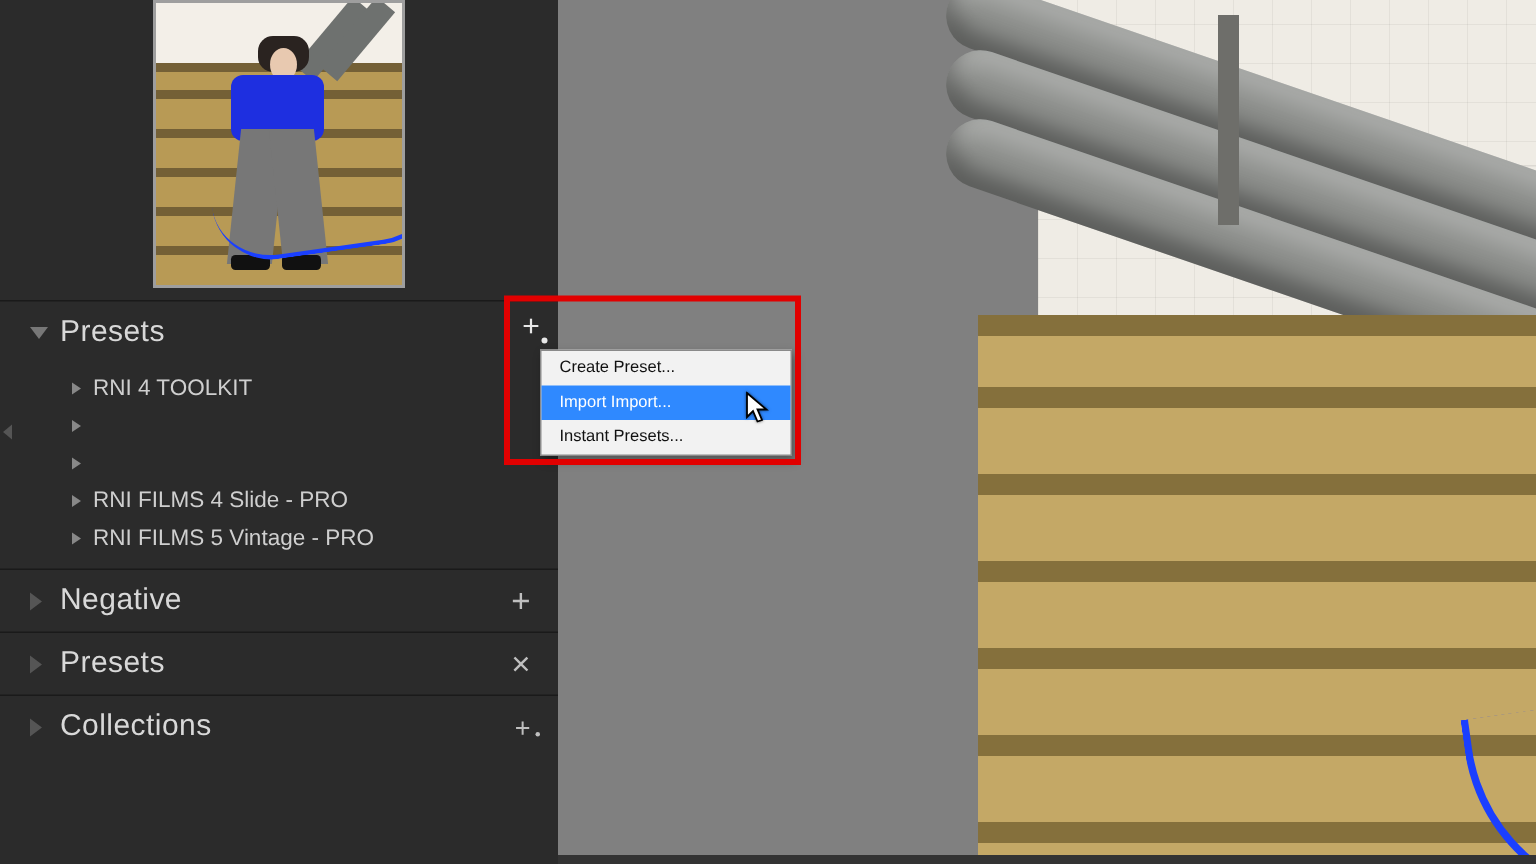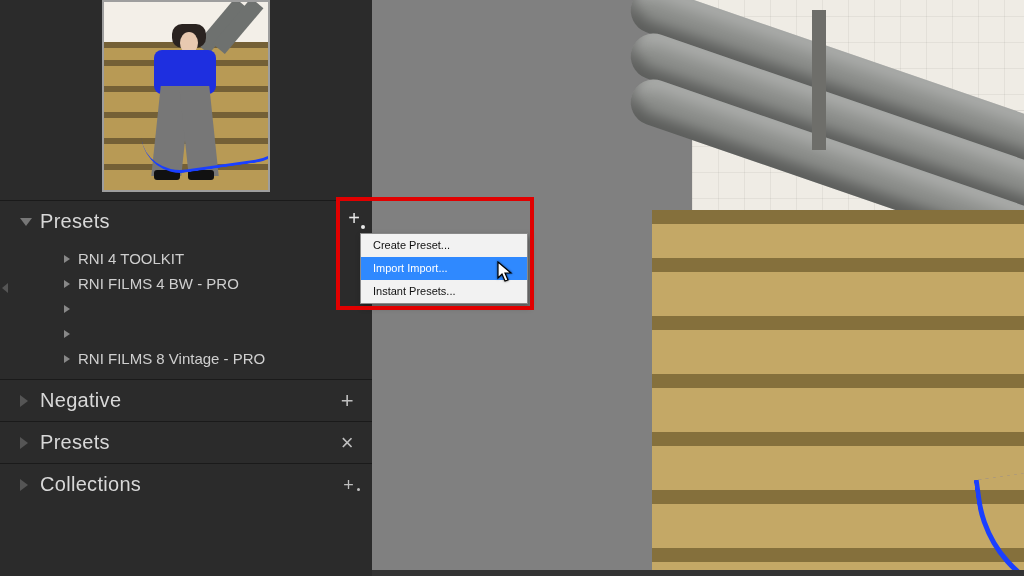"RNI 4 TOOLKIT" .preset-list { padding: 4px 0 8px 16px -> 4px 0 8px 0 }
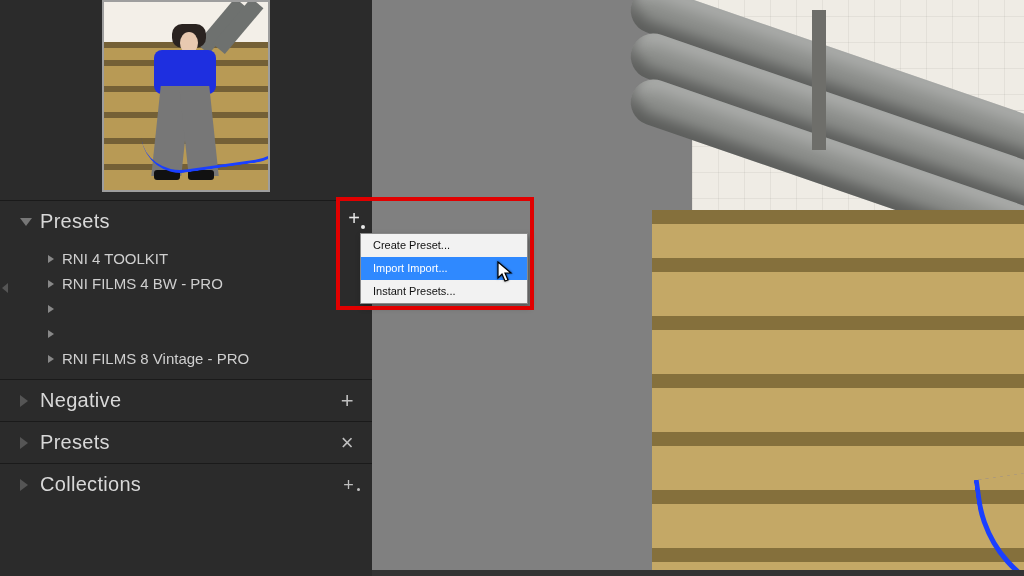"RNI FILMS 4 BW -" div.preset-item { html: <div> <span></span> <span>RNI FILMS 4 BW - PRO</span> </div> -> none }
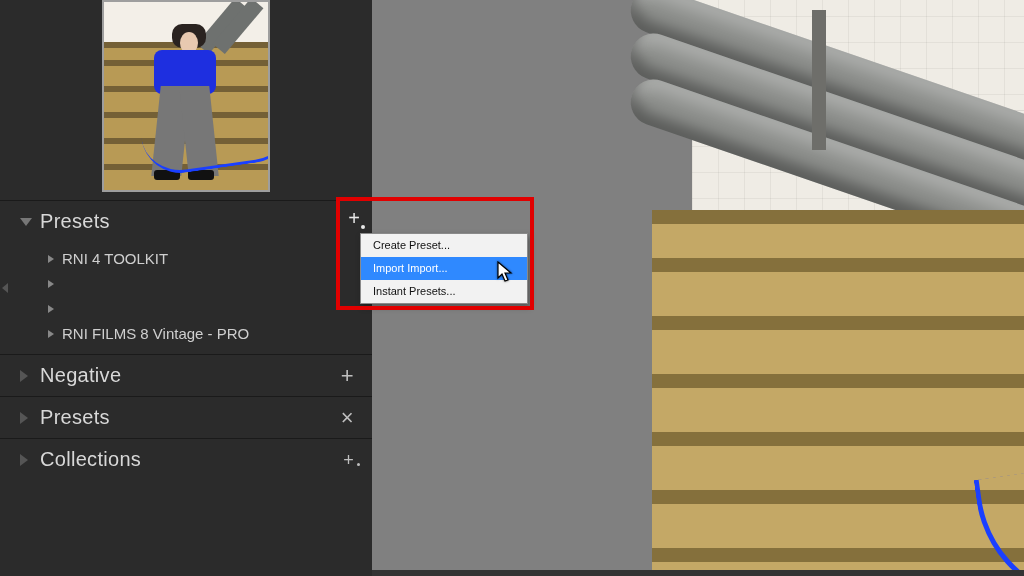"RNI FILMS 4 Slide -" div.preset-item { html: none -> <div> <span></span> <span>RNI FILMS 4 Slide - PRO</span> </div> }
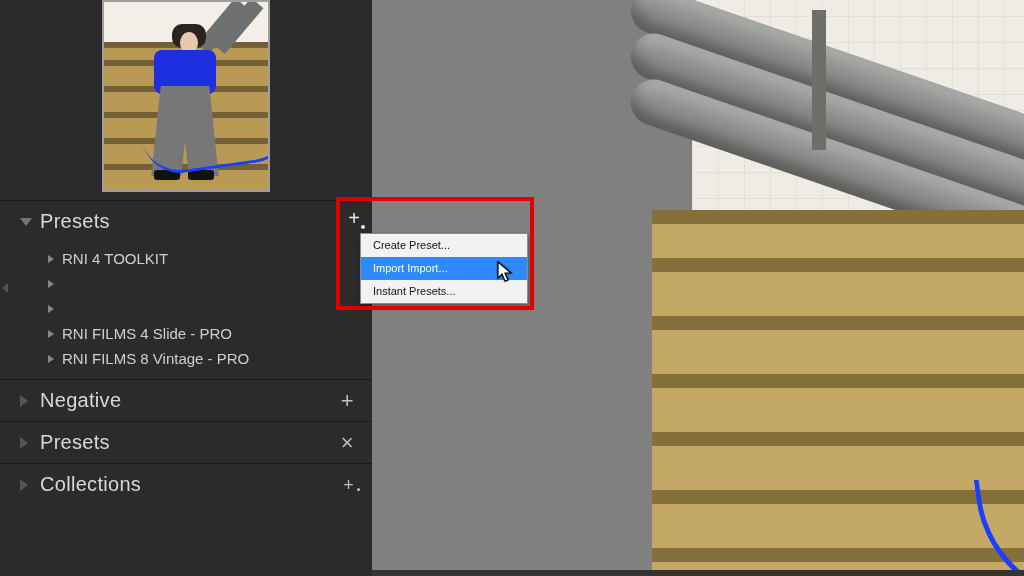"RNI FILMS 8 Vintage -" span { text: 8 -> 5 }
